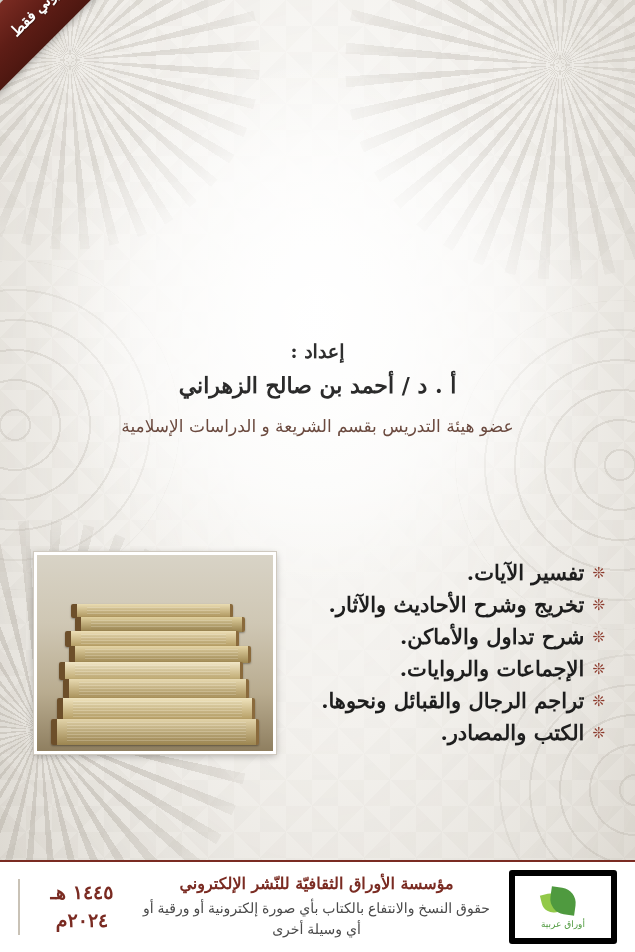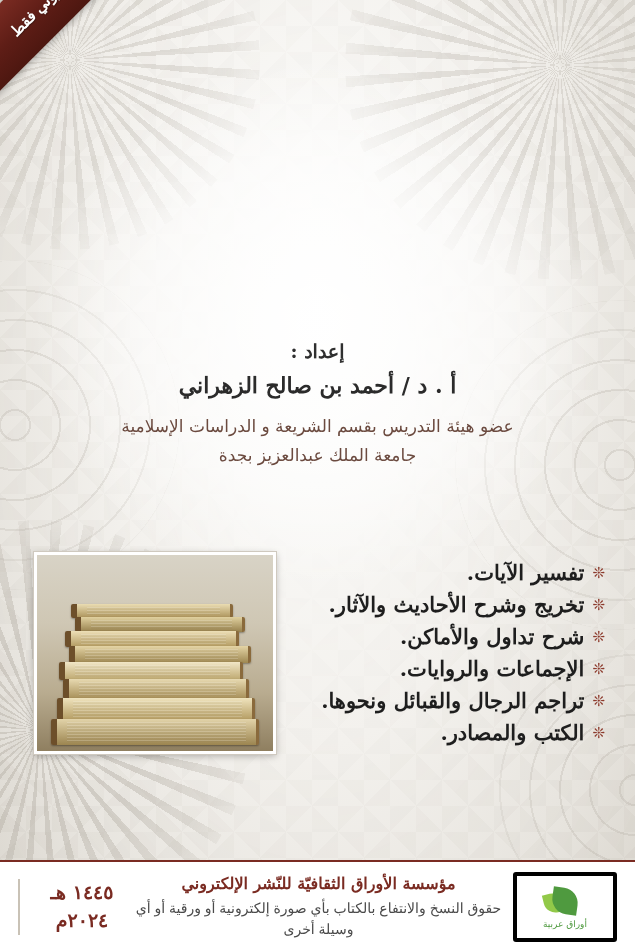"جامعة الملك عبدالعزيز بجدة" div.line2 { html: <div>جامعة الملك عبدالعزيز بجدة</div> -> none }
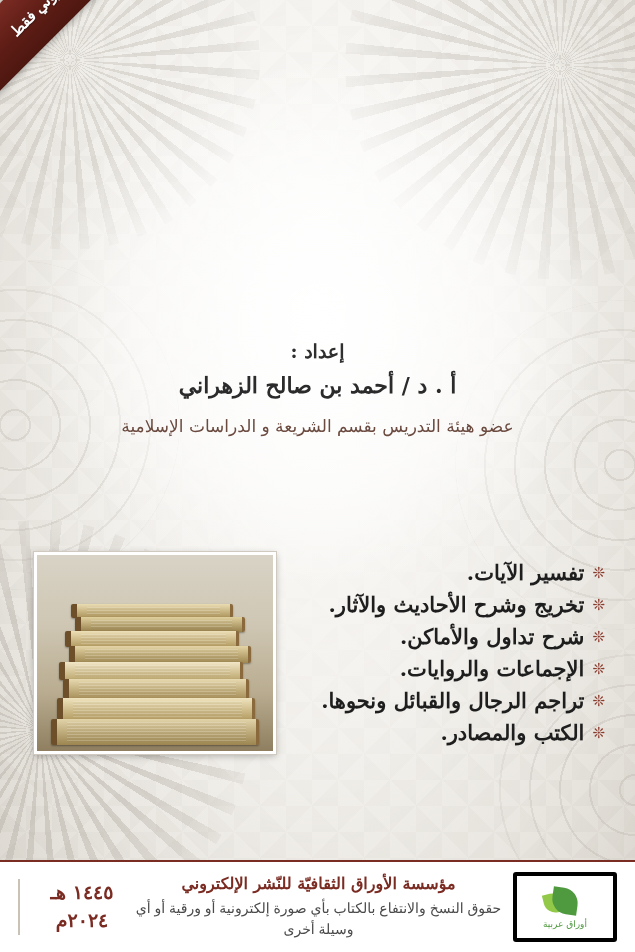"أوراق عربية" .footer-logo { border: 4px solid #000000 -> 6px solid #000000 }
